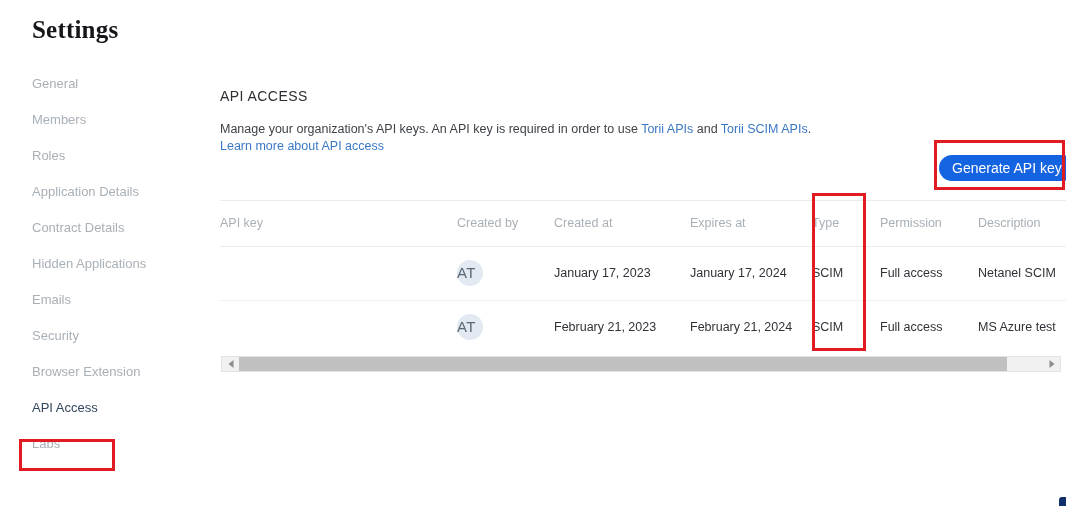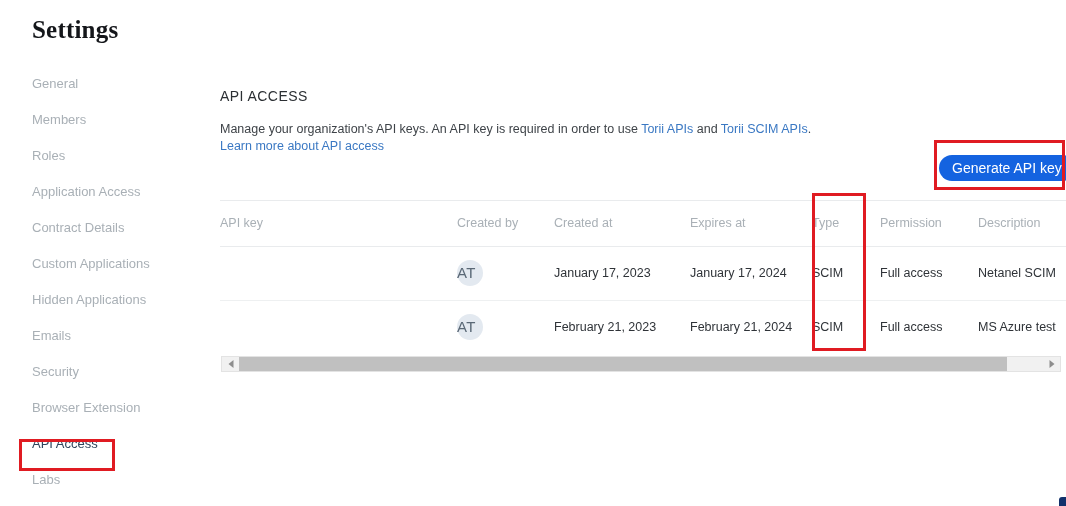"Application Access" span { text: Access -> Details }
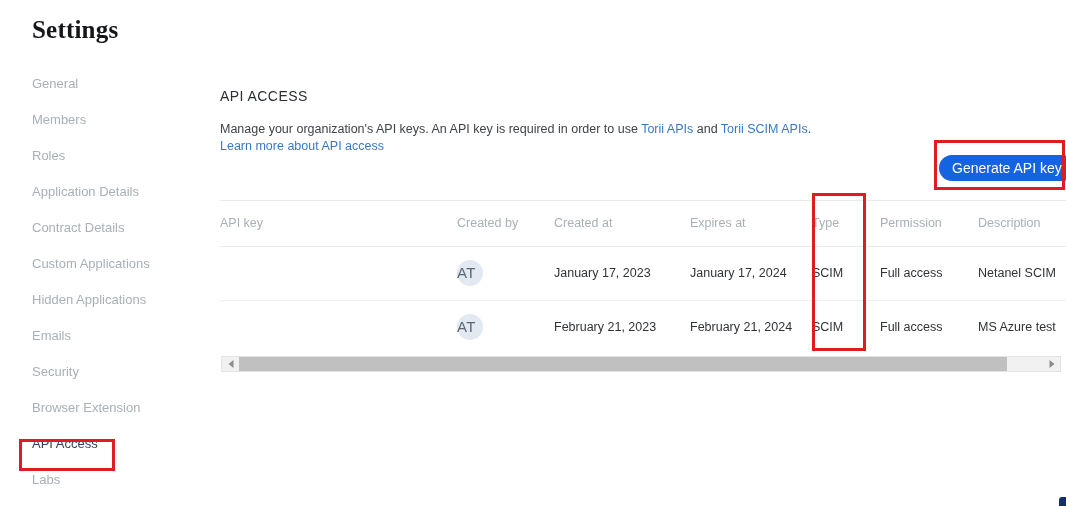"Custom Applications" li.nav-item { html: <li><span>Custom Applications</span></li> -> none }
